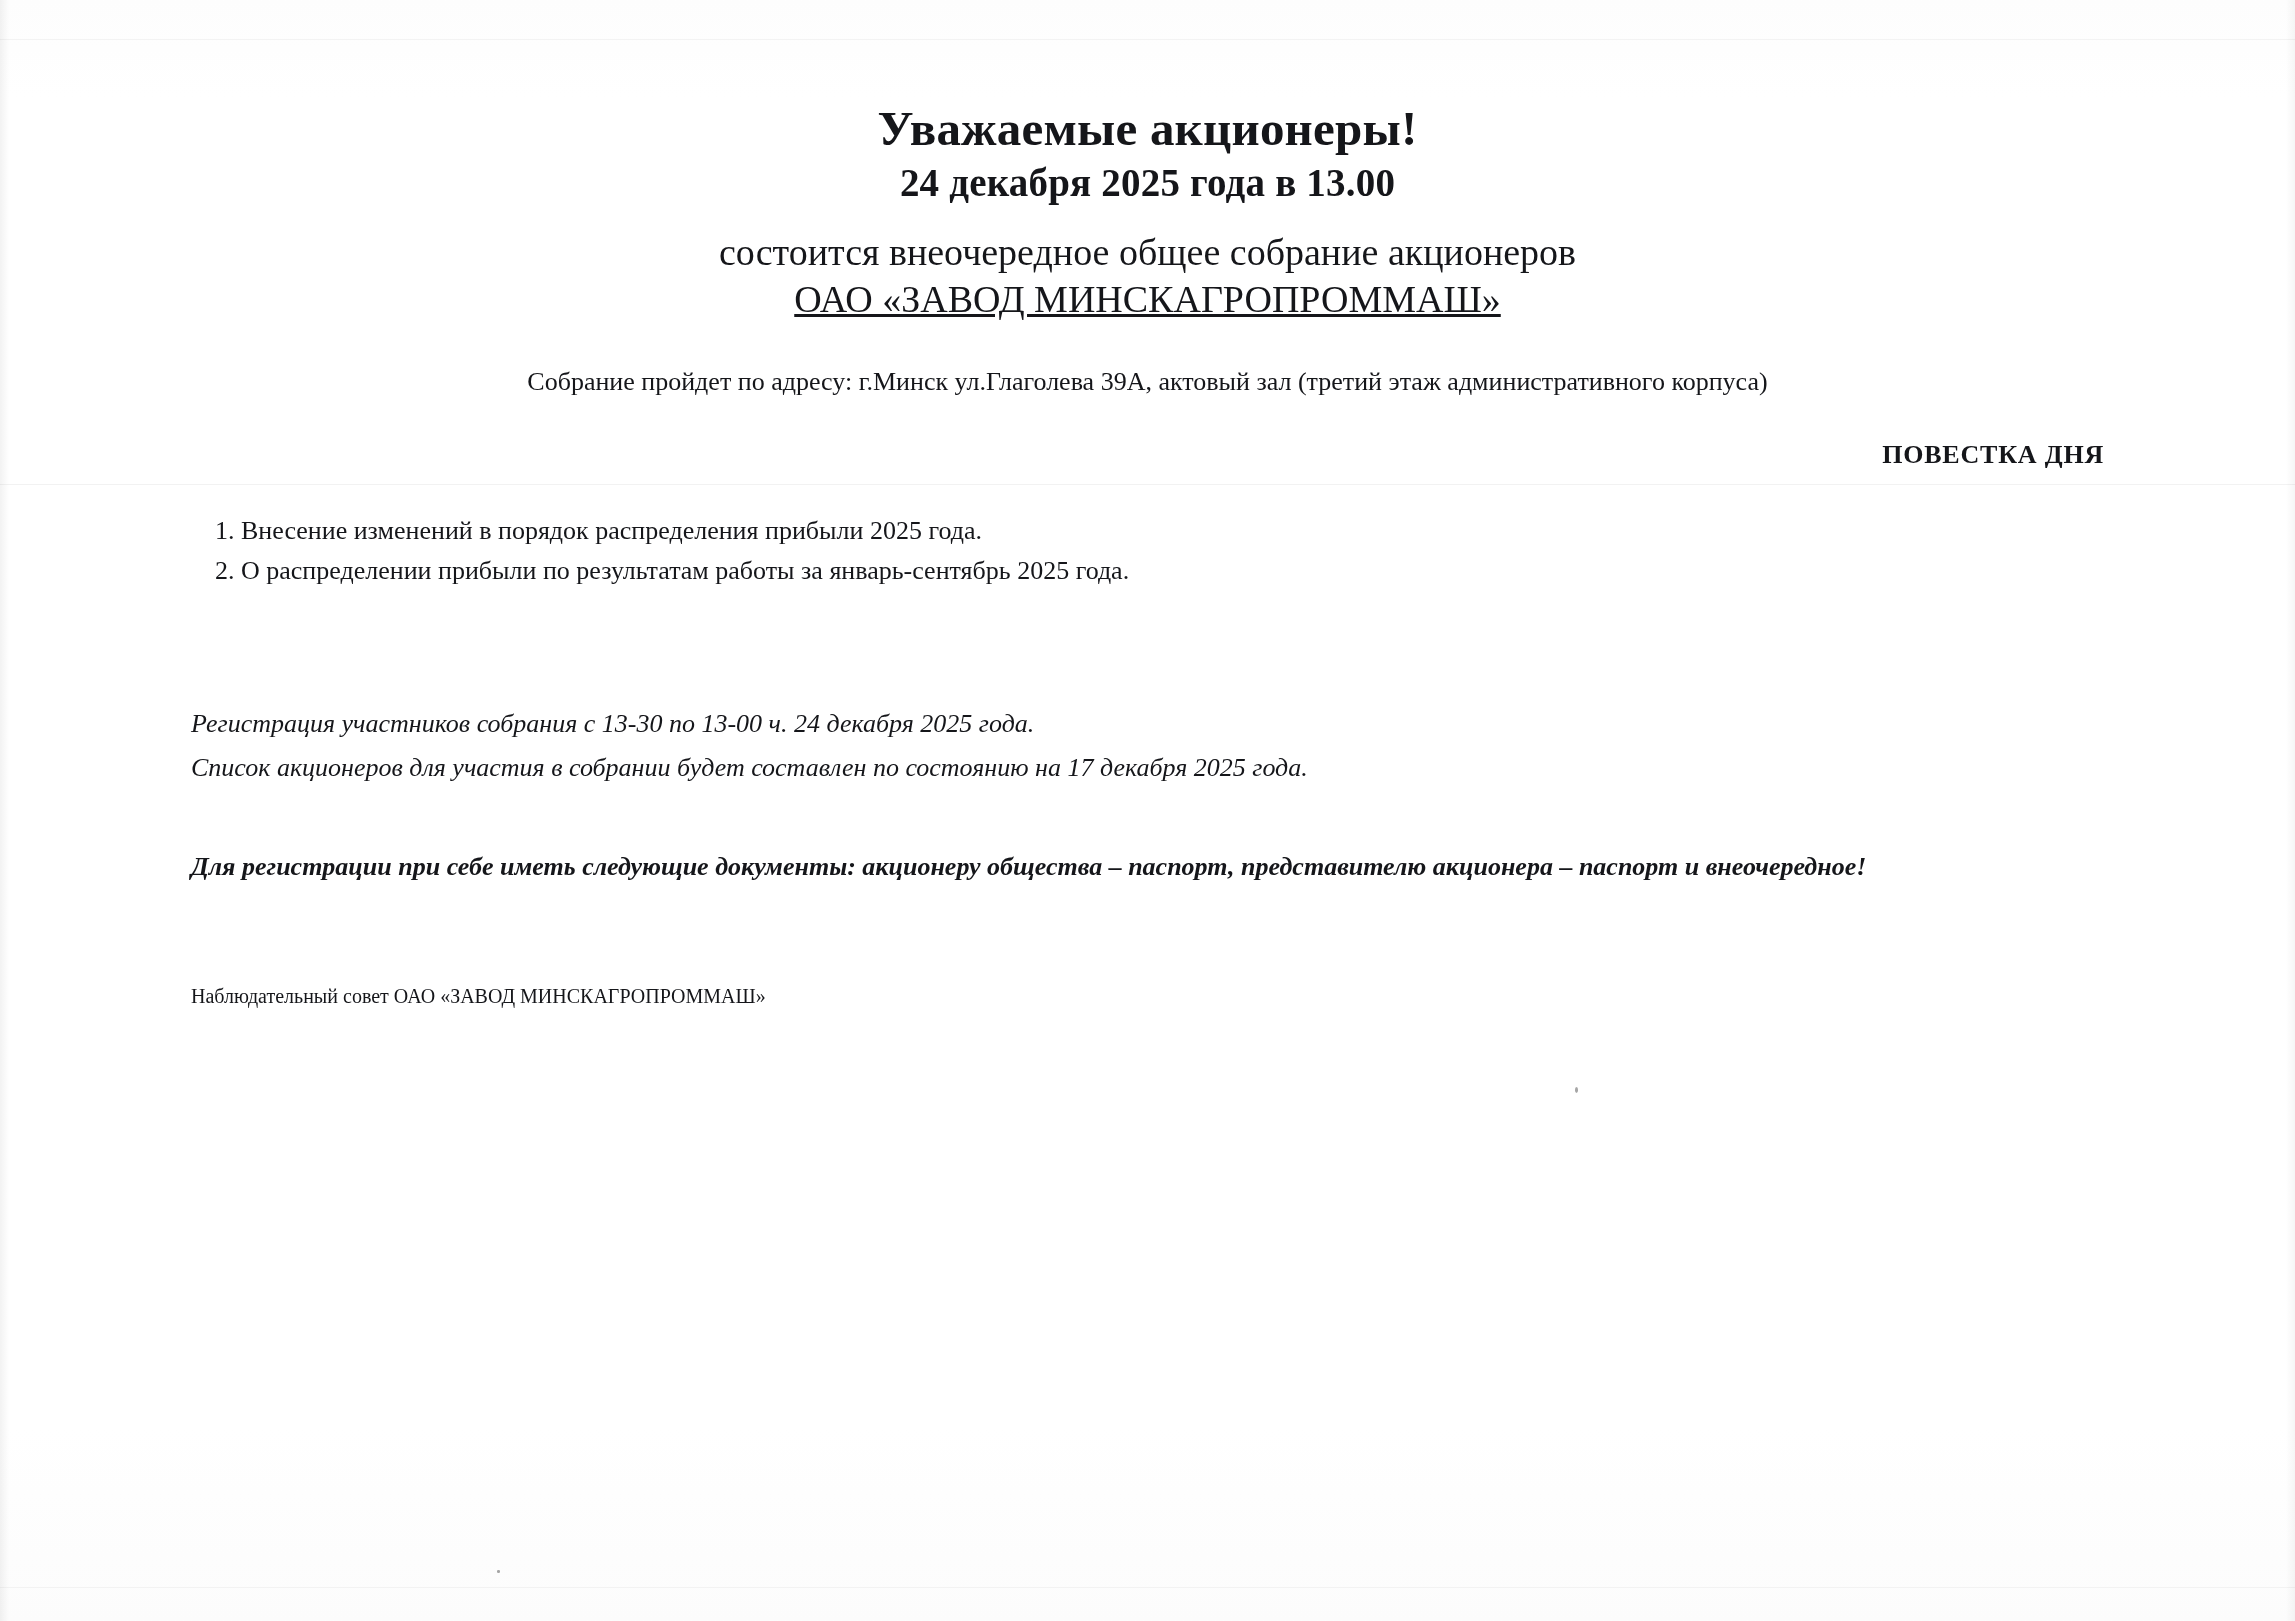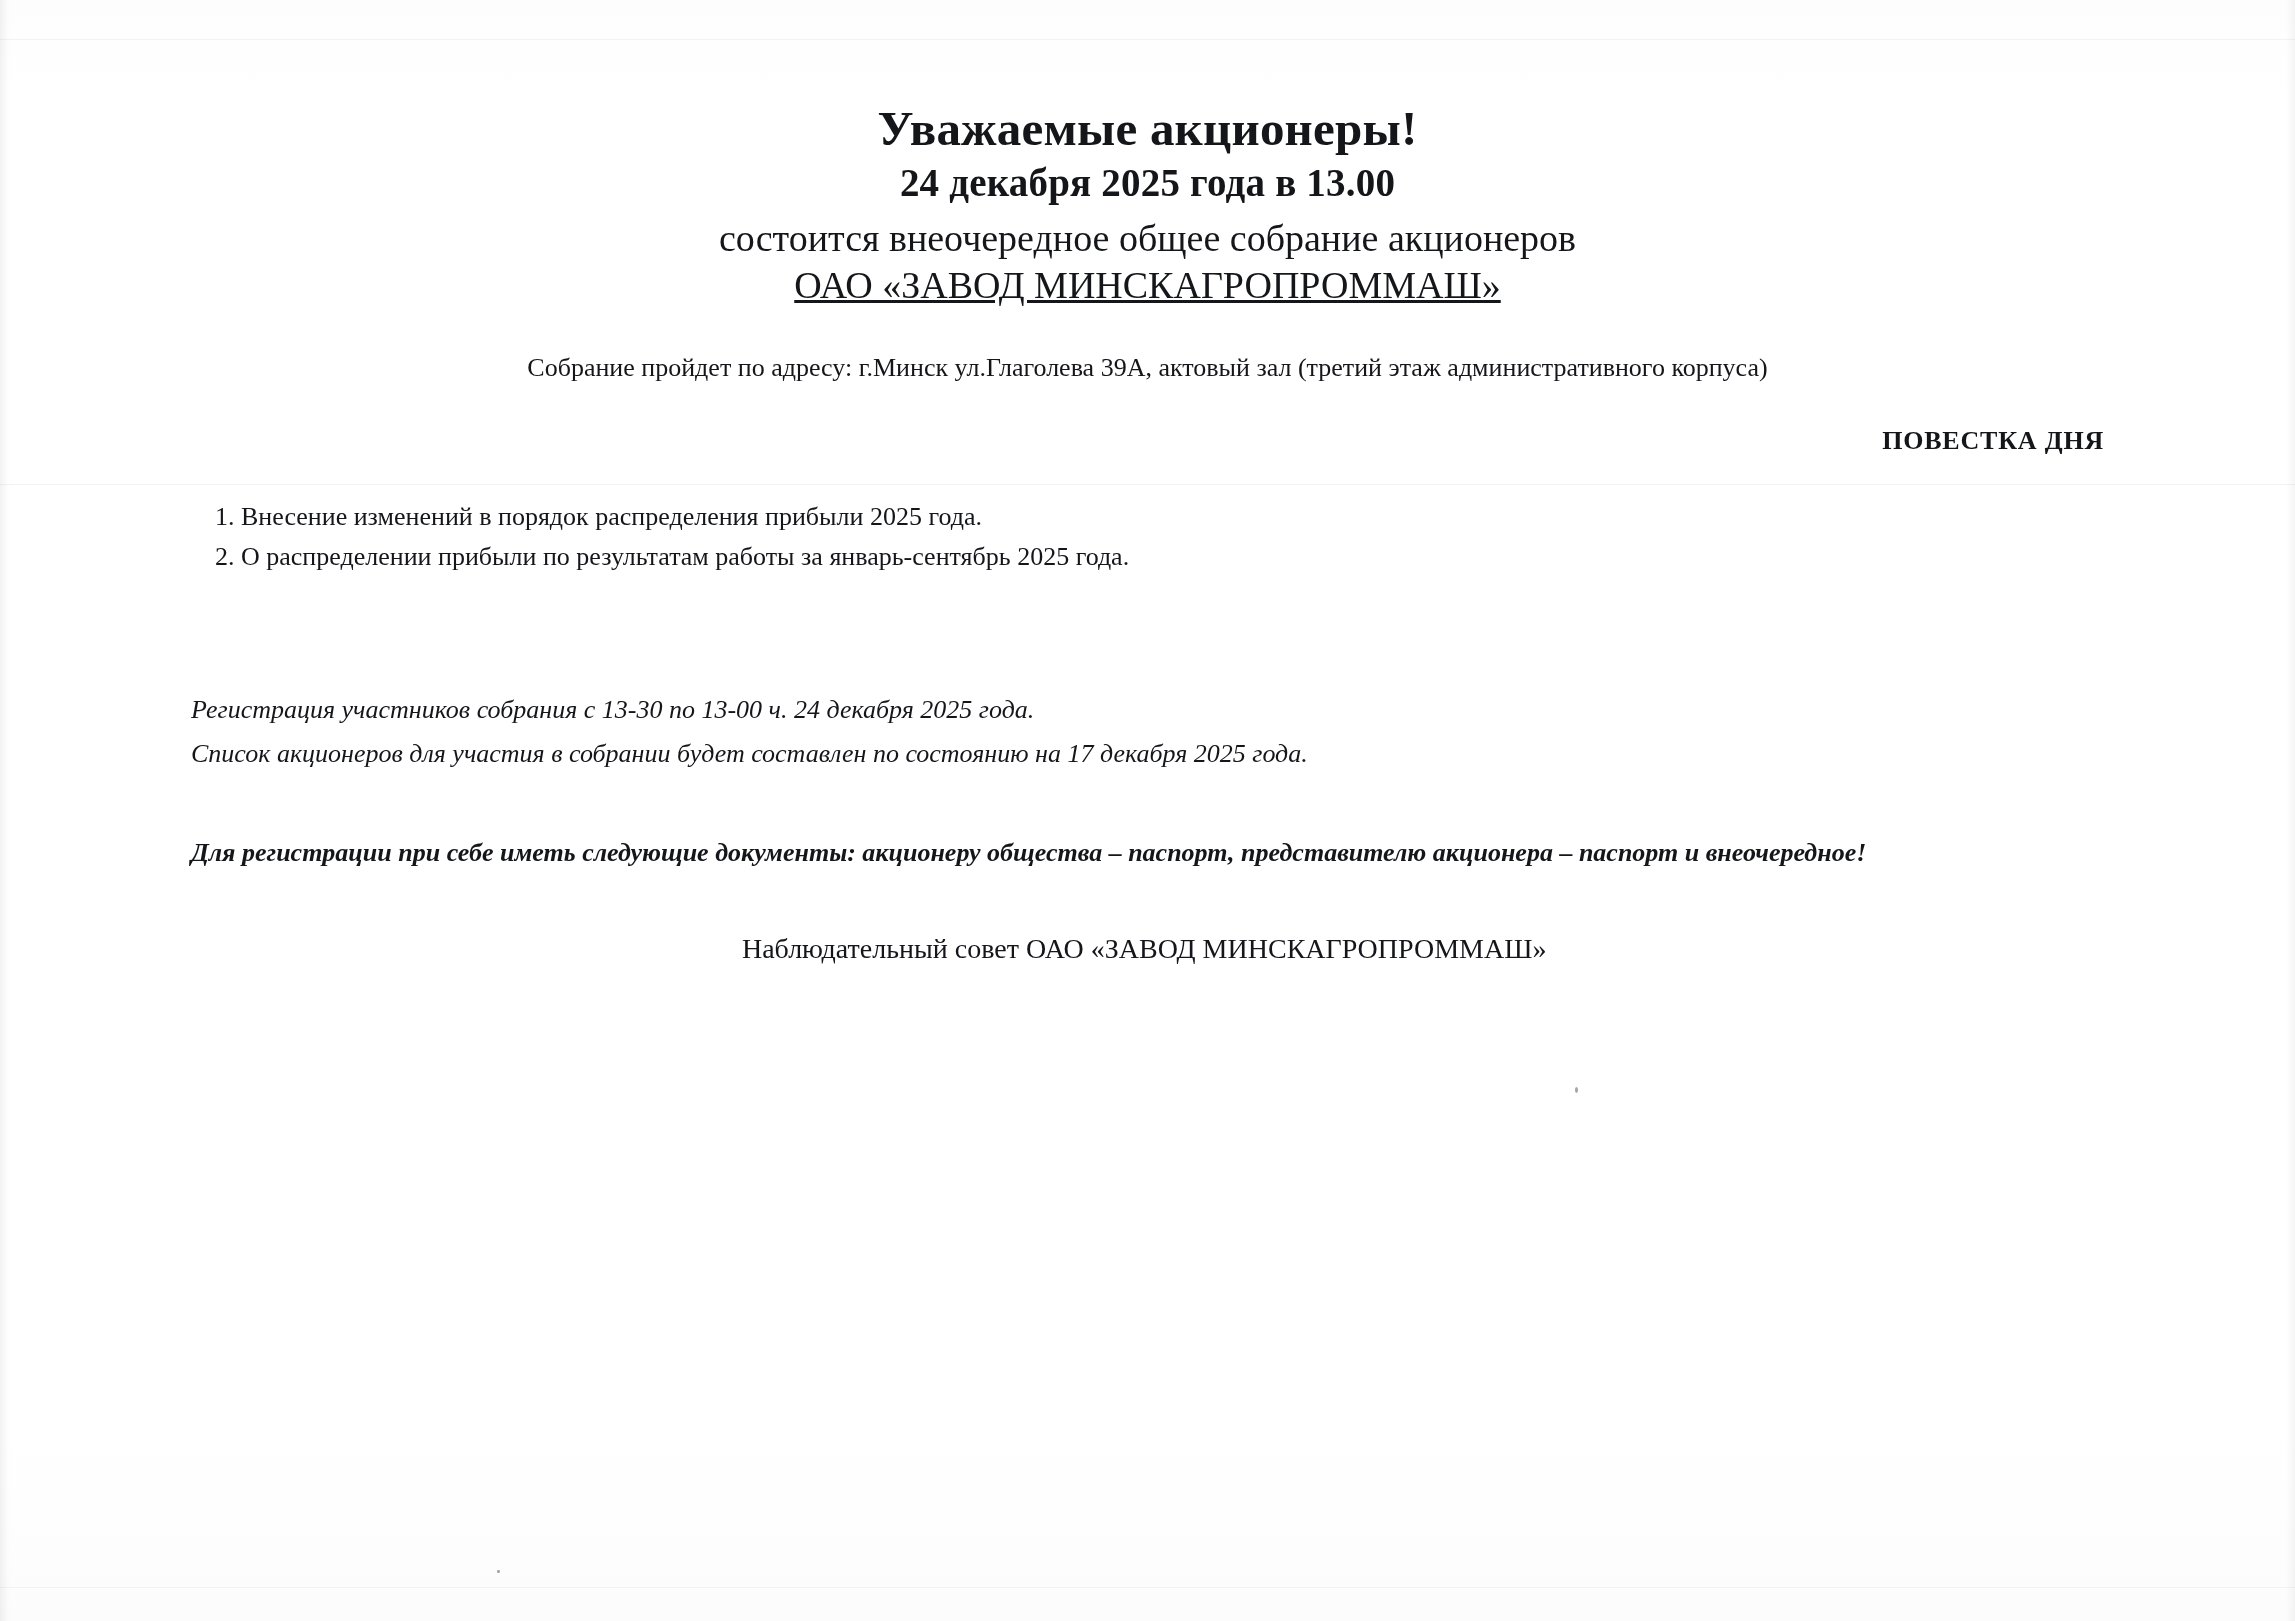"состоится внеочередное общее собрание" .title-line-3 { margin-top: 9px -> 23px }
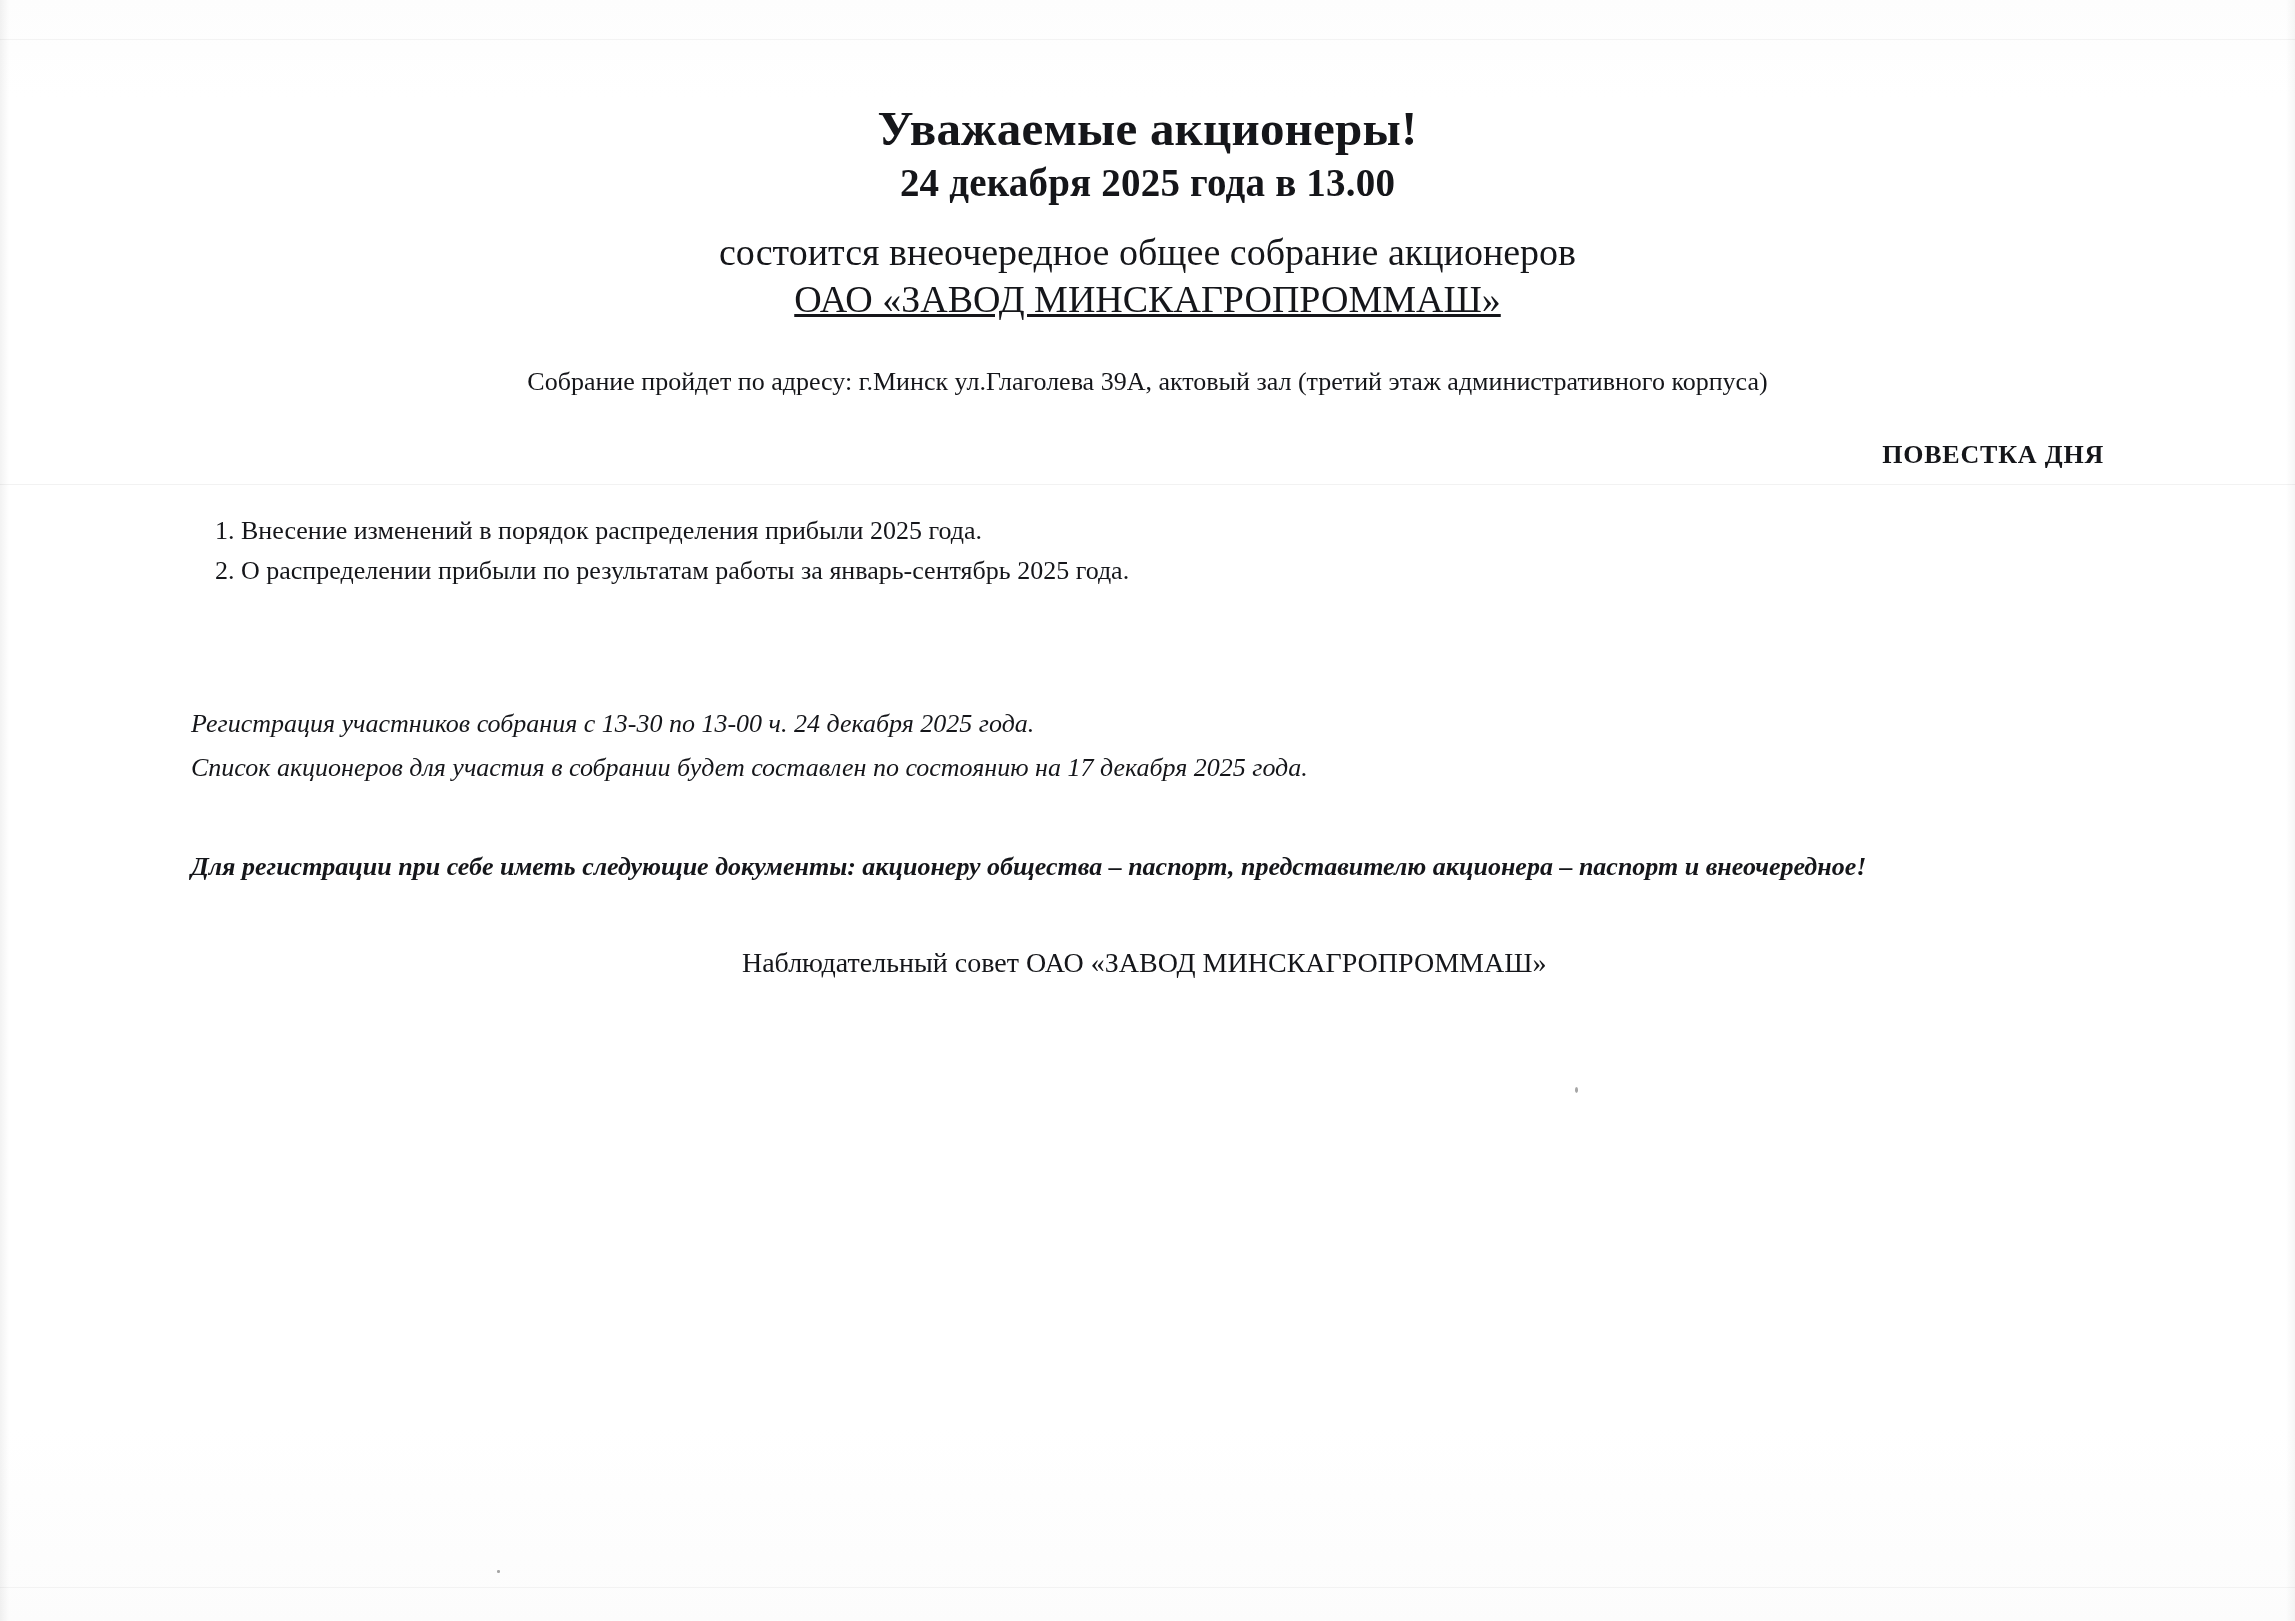"Наблюдательный совет ОАО «ЗАВОД" .signature { font-size: 28px -> 20px; margin-top: 57px -> 95px; text-align: center -> left }
